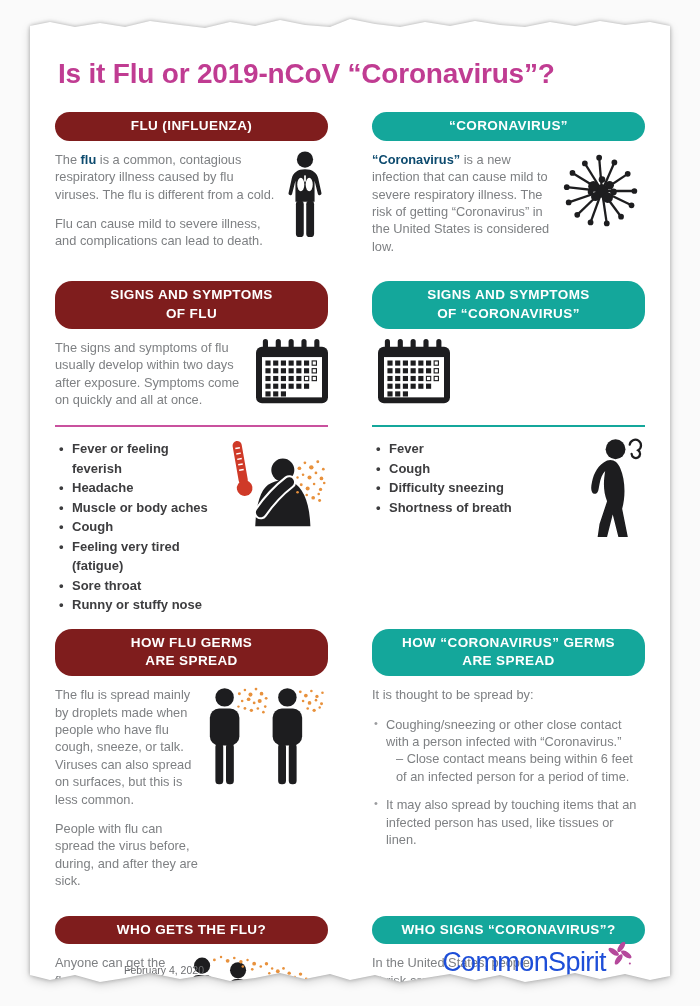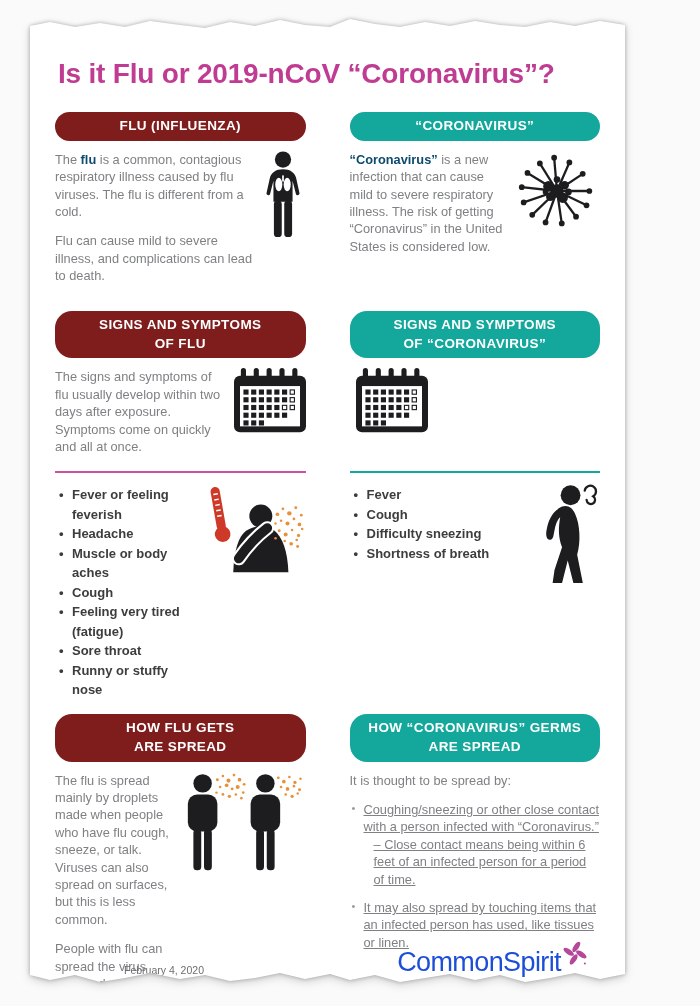"Is it Flu or 2019-nCoV" .paper { width: 595px -> 640px }
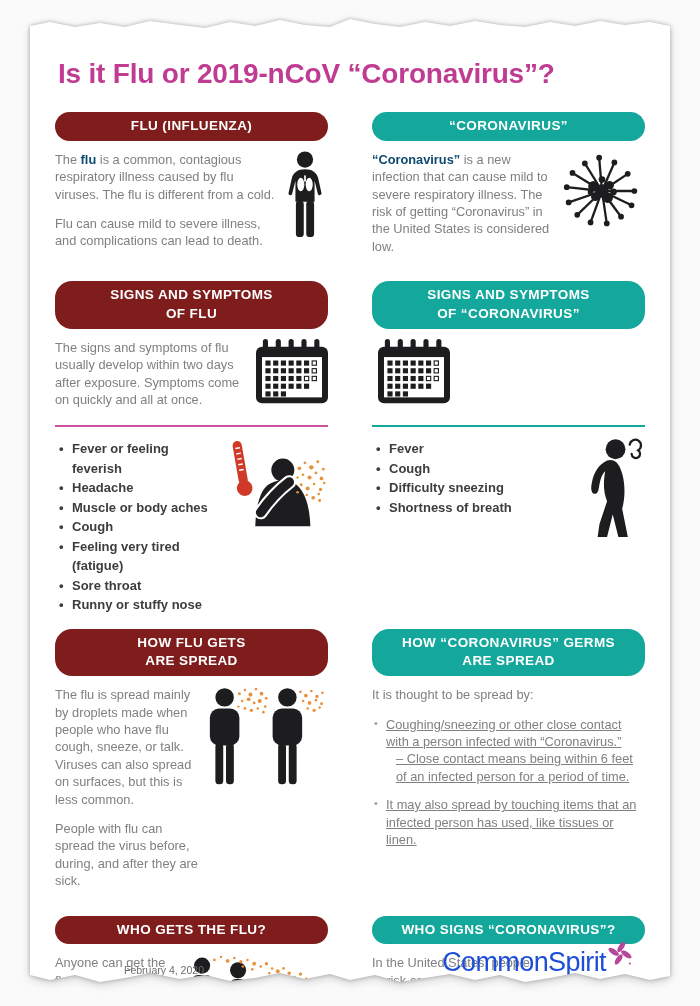"HOW FLU GETS" span { text: GETS -> GERMS }
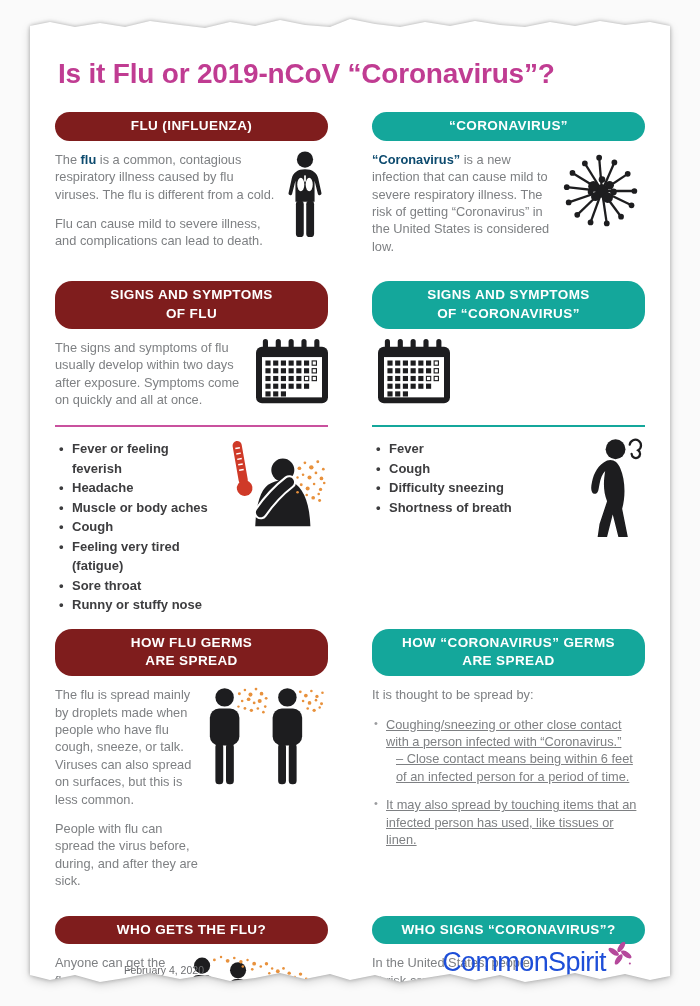"Coughing/sneezing or other close contact" ul.gray { text-decoration: underline -> none }
